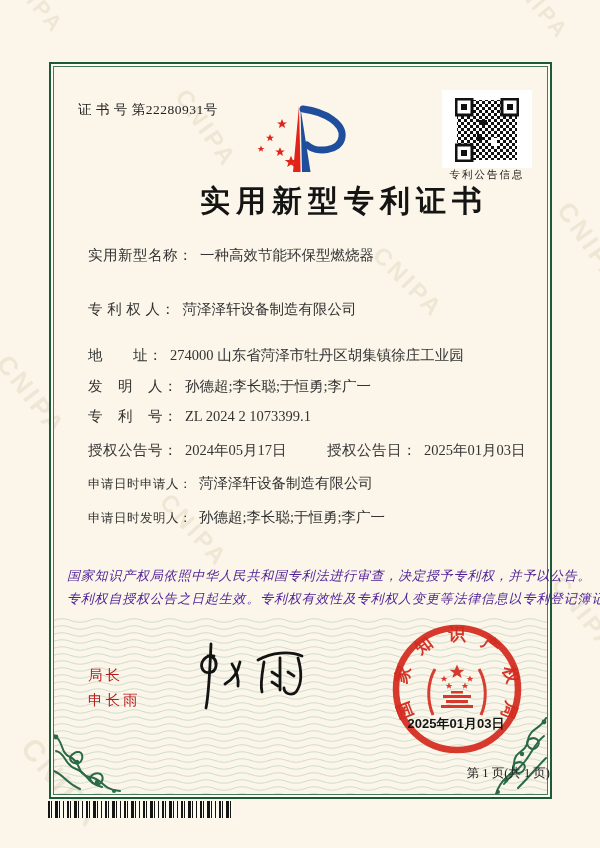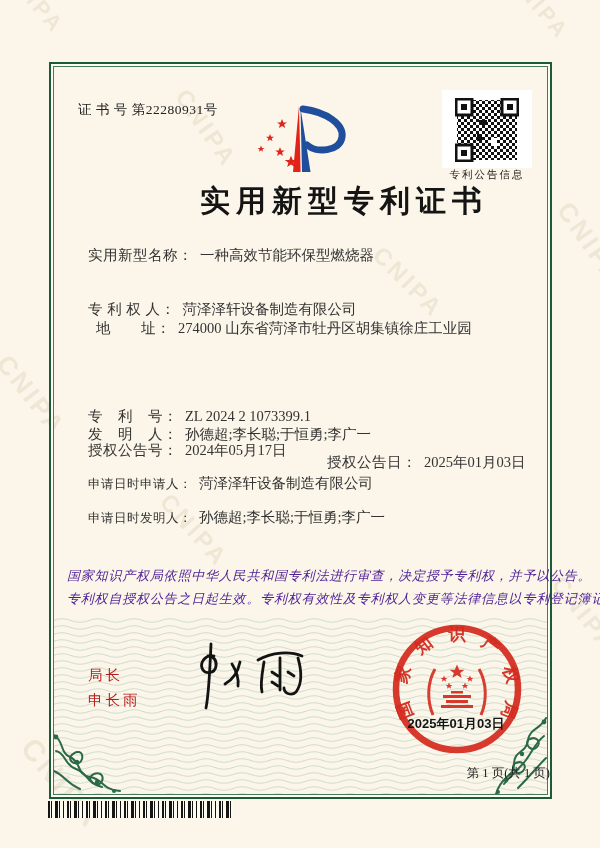"地 址： 274000 山东省菏泽市牡丹区胡集镇徐庄工业园" div.abs { margin-left: 8px -> none; top: 319px -> 346px }
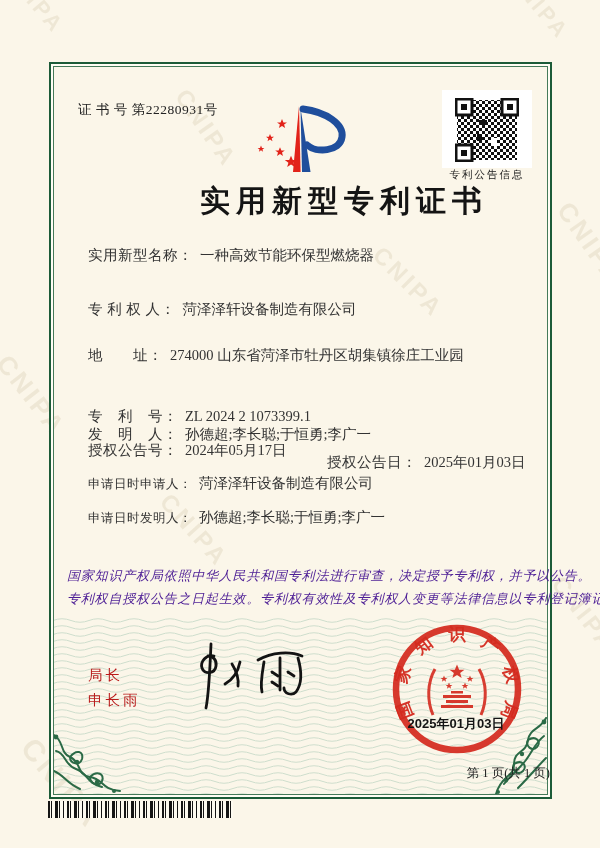"发 明 人： 孙德超;李长聪;于恒勇;李广一" div.abs { margin-top: 48px -> none }
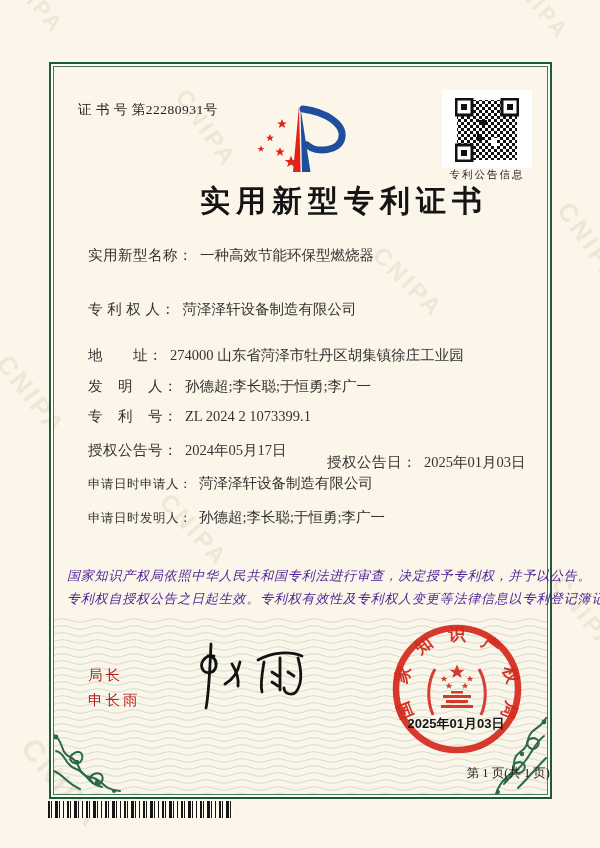"授权公告日： 2025年01月03日" div.abs { margin-top: 12px -> none }
